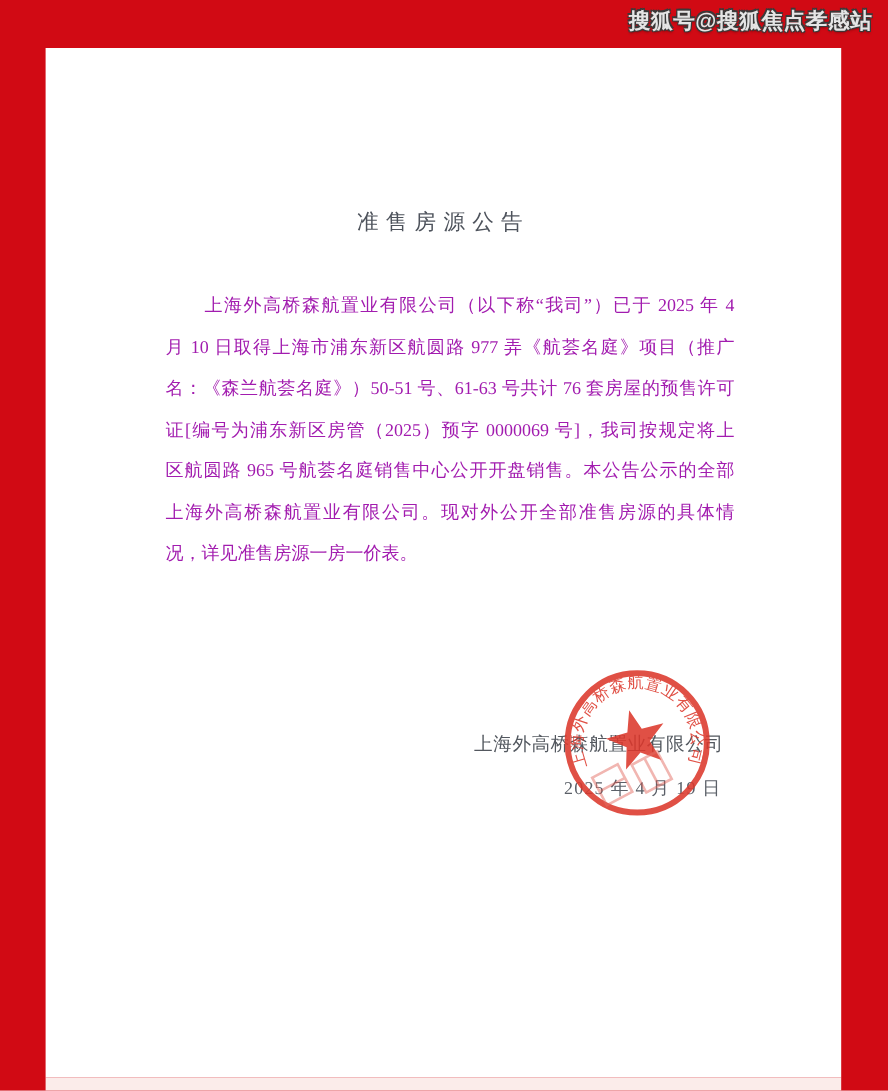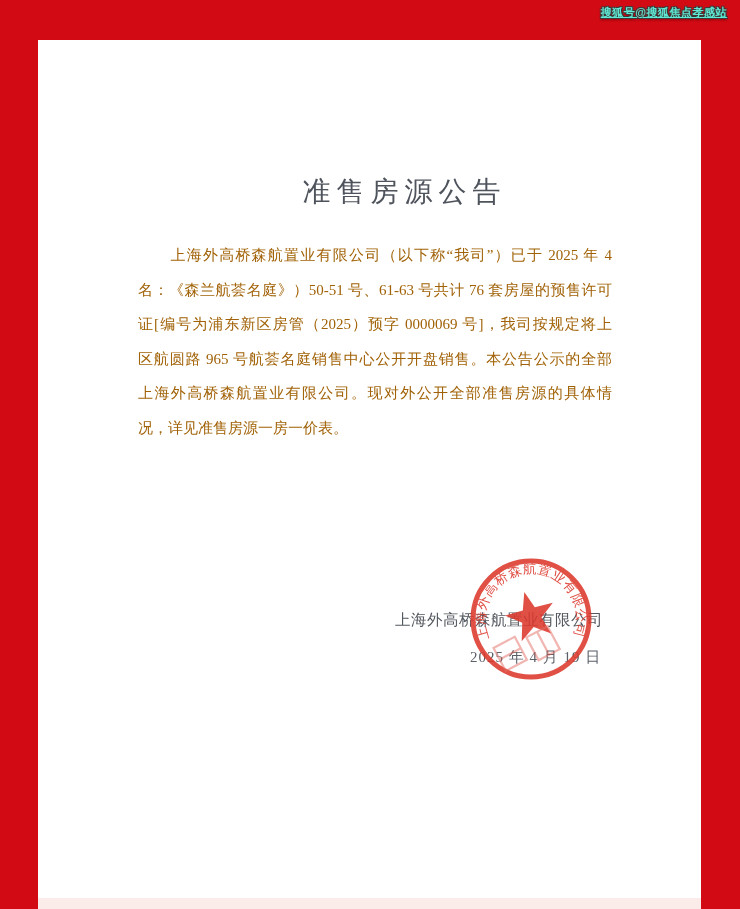"搜狐号@搜狐焦点孝感站" .watermark { color: #5eead4 -> #e5e5e5; font-size: 11px -> 18px; text-decoration: underline -> none }
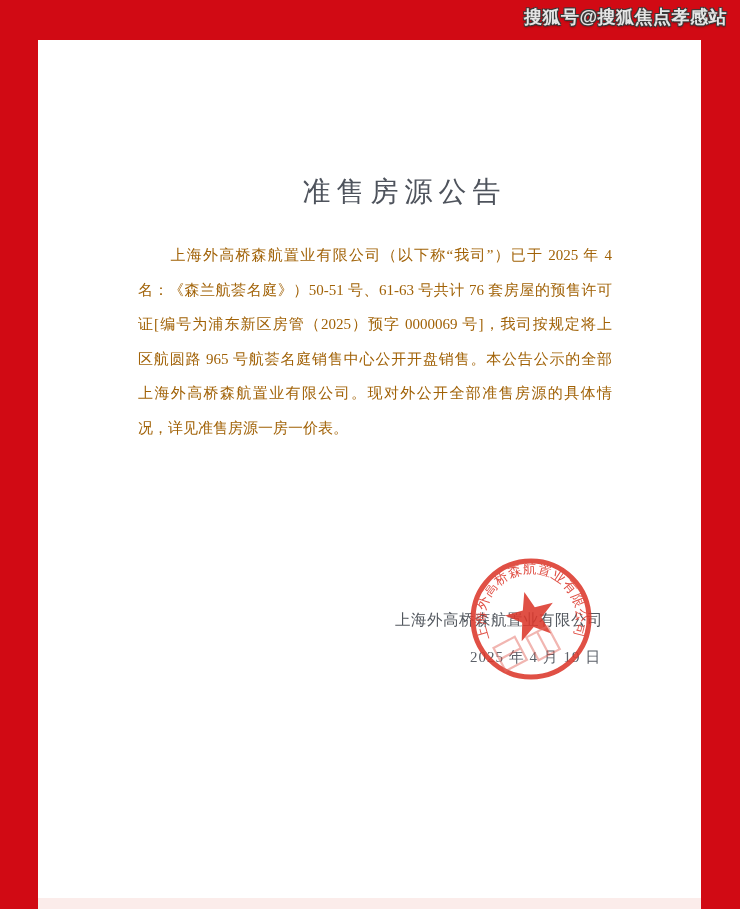"准售房源公告" .doc-title { font-size: 28px -> 18px; padding-left: 35px -> none }
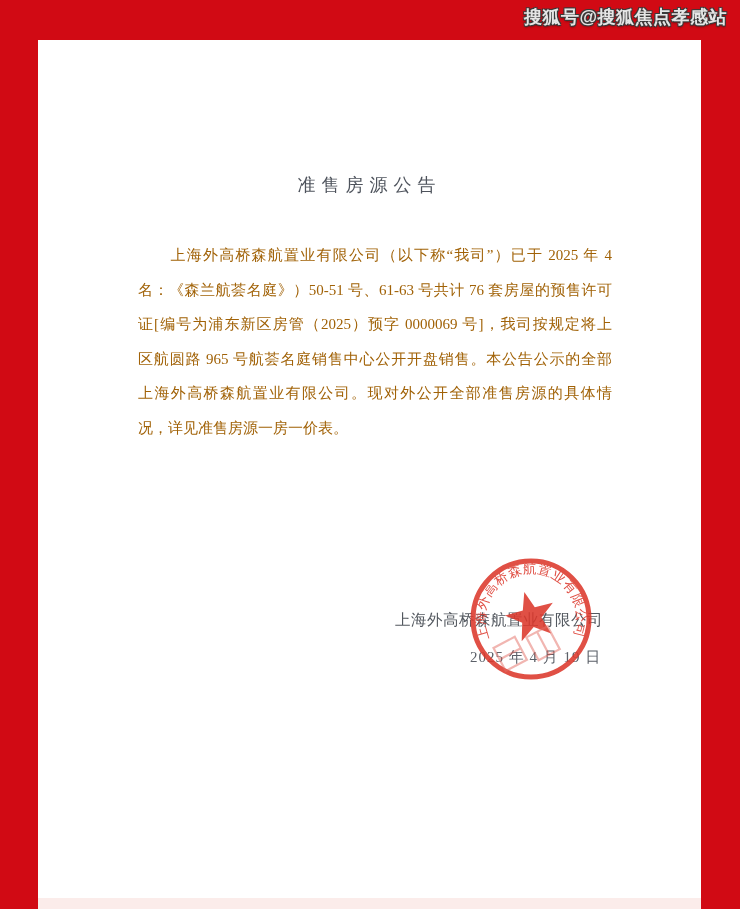"上海外高桥森航置业有限公司（以下称“我司”）已于 2025 年 4" .doc-body { color: #a16207 -> #a21caf }
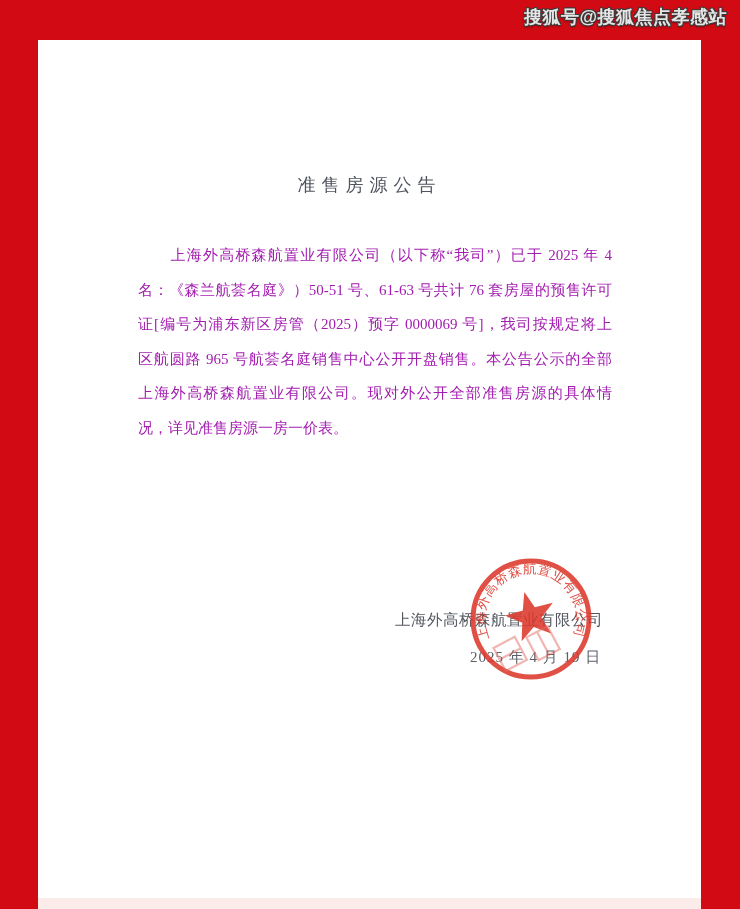"月 10 日取得上海市浦东新区航圆路 977 弄《航荟名庭》项目（推广" div.doc-line { html: none -> <div>月 10 日取得上海市浦东新区航圆路 977 弄《航荟名庭》项目（推广</div> }
